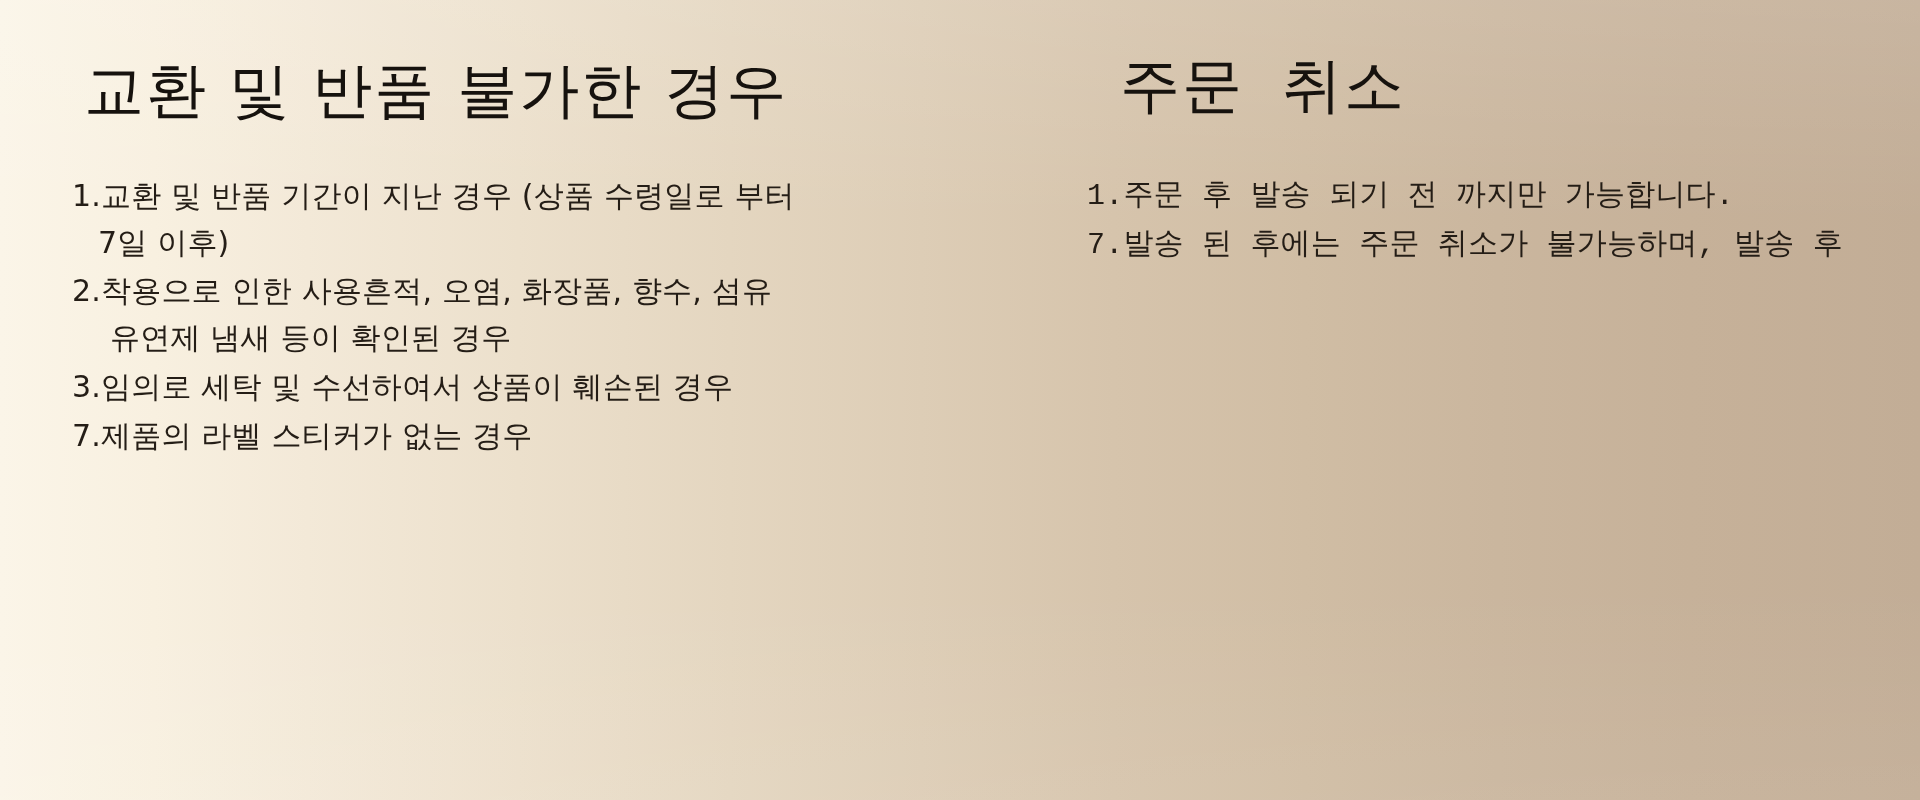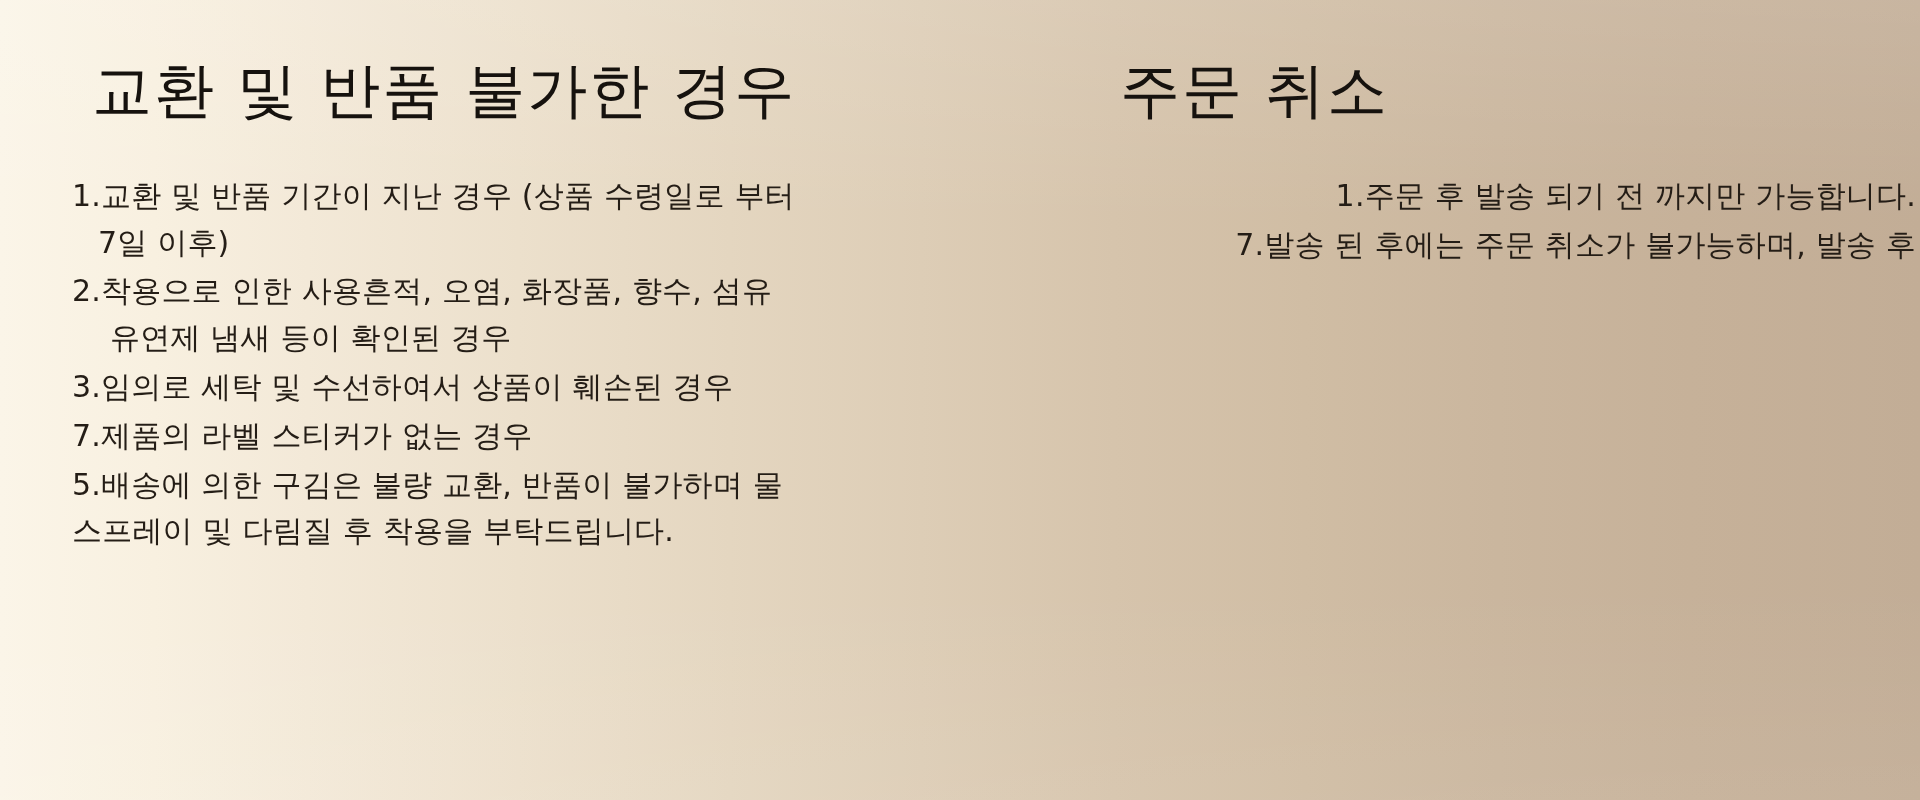"교환 및 반품 불가한 경우" .col-left { padding: 52px 0 0 8px -> 52px 0 0 0 }
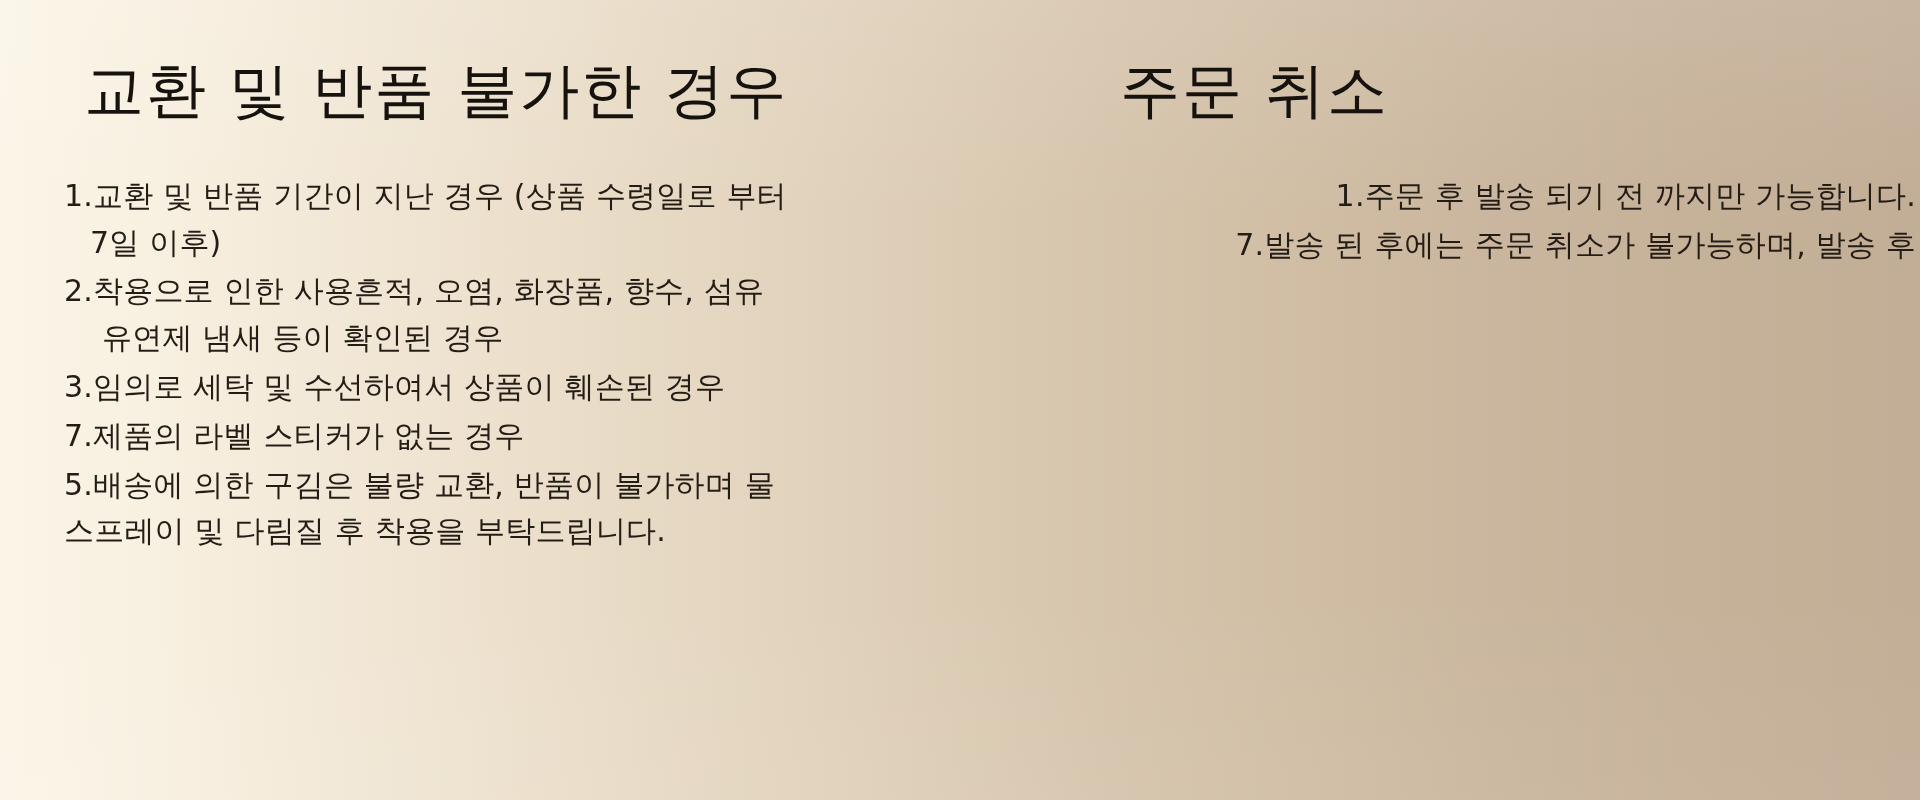"주문 취소" .col-right { font-family: none -> Liberation Mono, monospace }
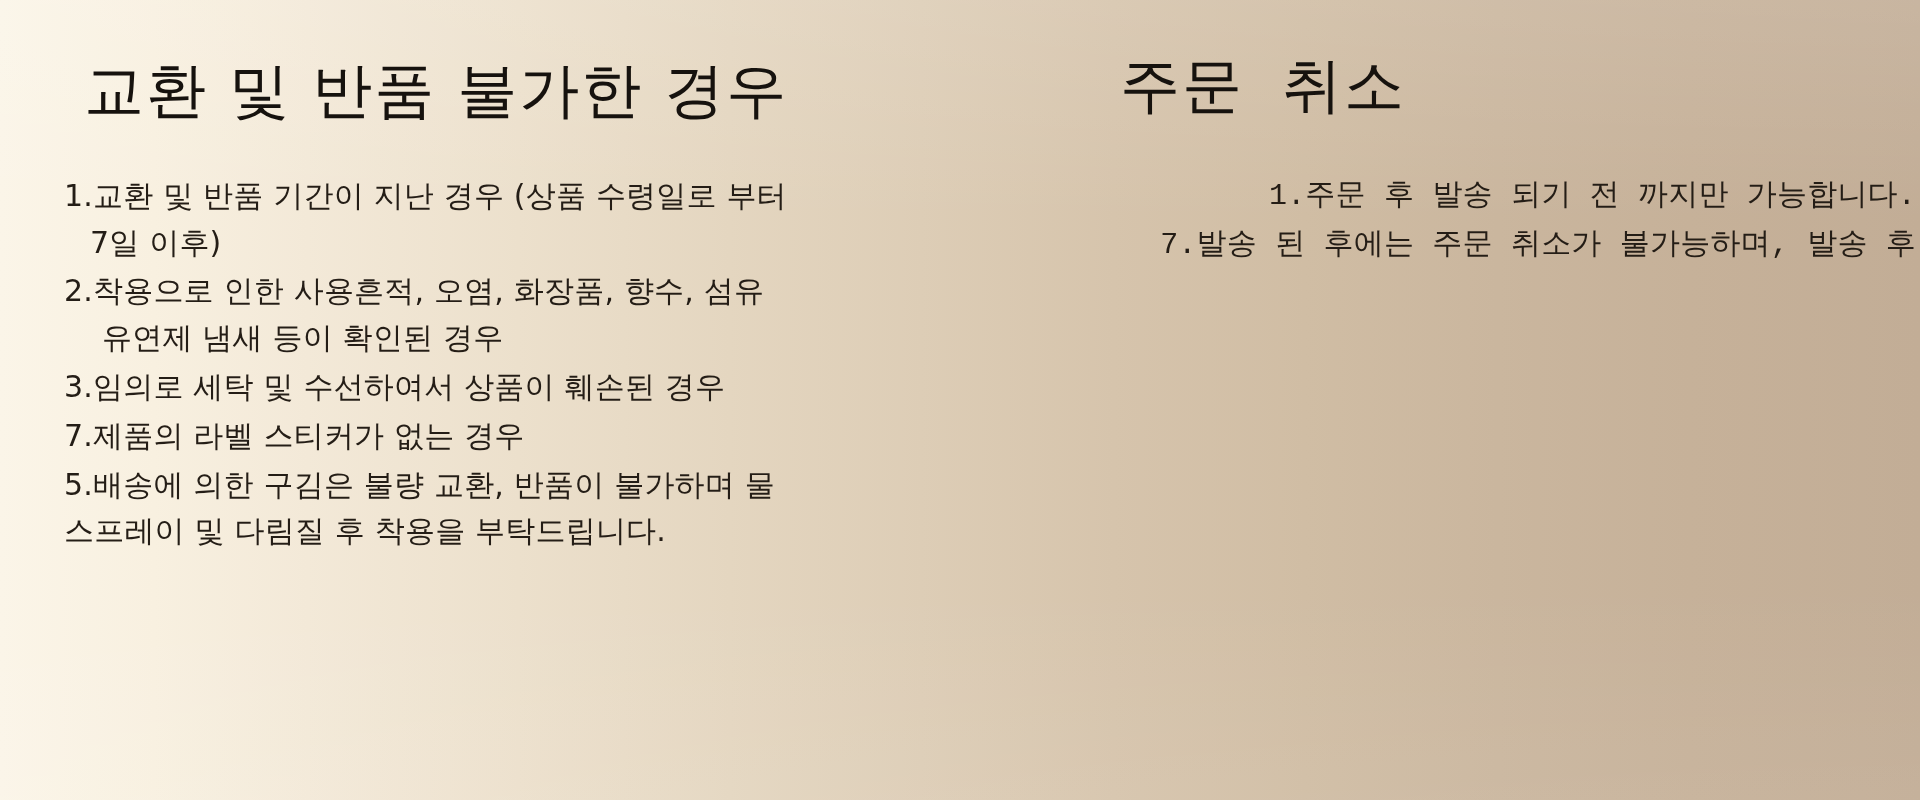"1.교환 및 반품 기간이 지난" .item-list { margin: 4px -> 12px }
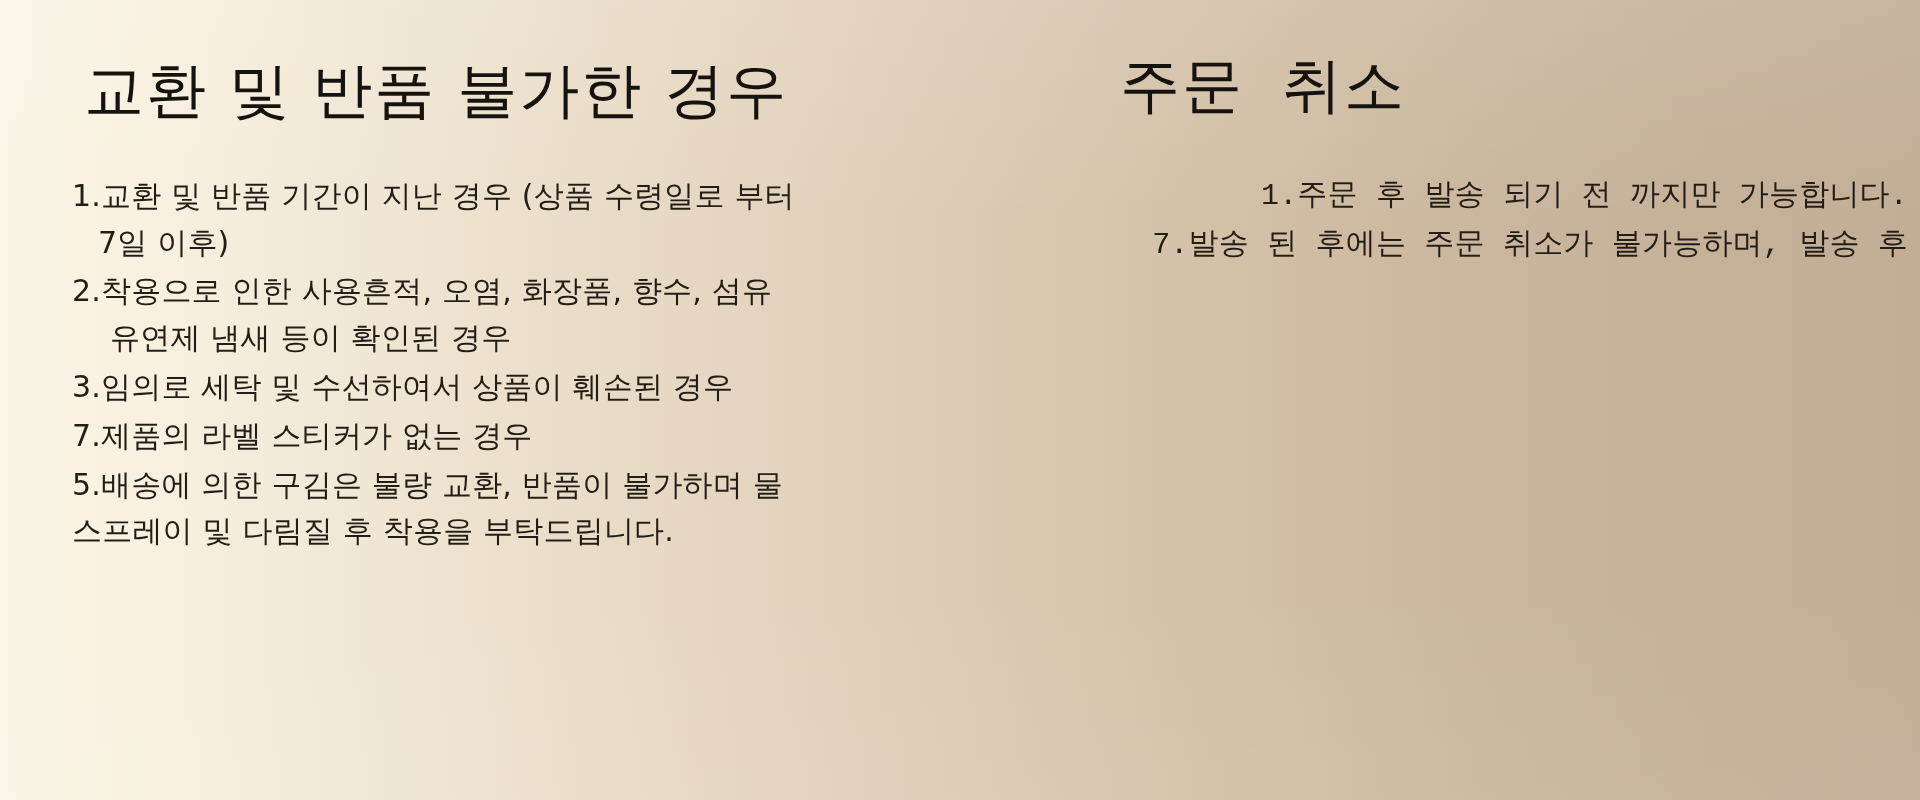"1.주문 후 발송 되기 전" .col-right .item-list { text-align: right -> none }
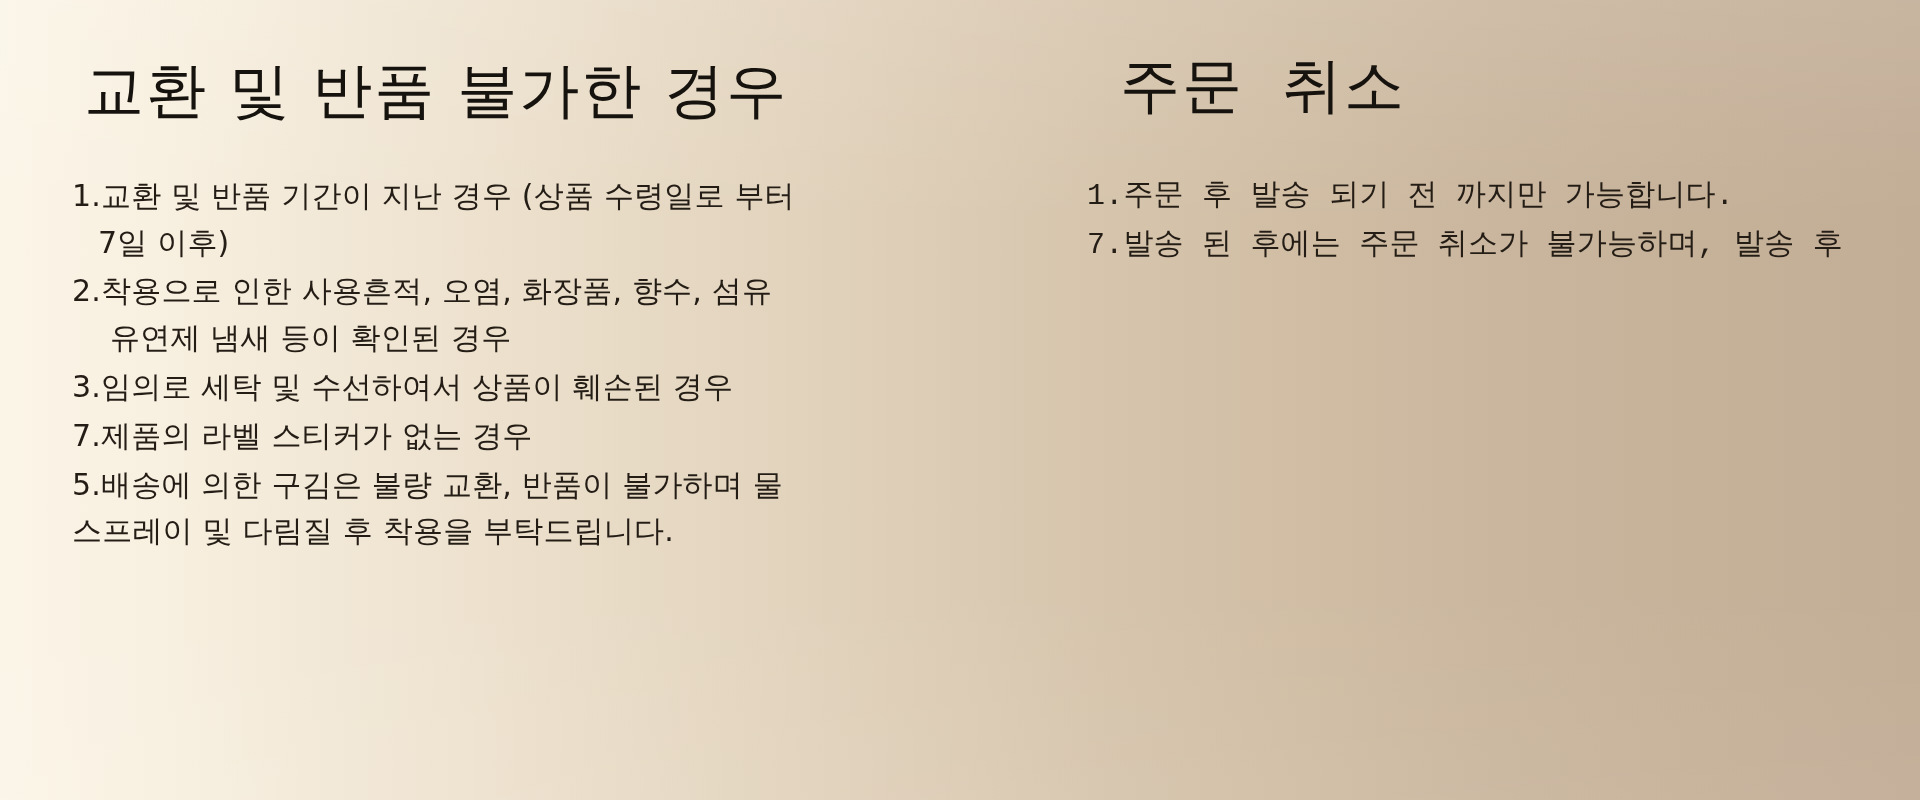"5.배송에 의한 구김은 불량 교환," li.item { html: <li> <span>5.배송에 의한 구김은 불량 교환, 반품이 불가하며 물</span> <span>스프레이 및 다림질 후 착용을 부탁드립니다.</span> </li> -> none }
